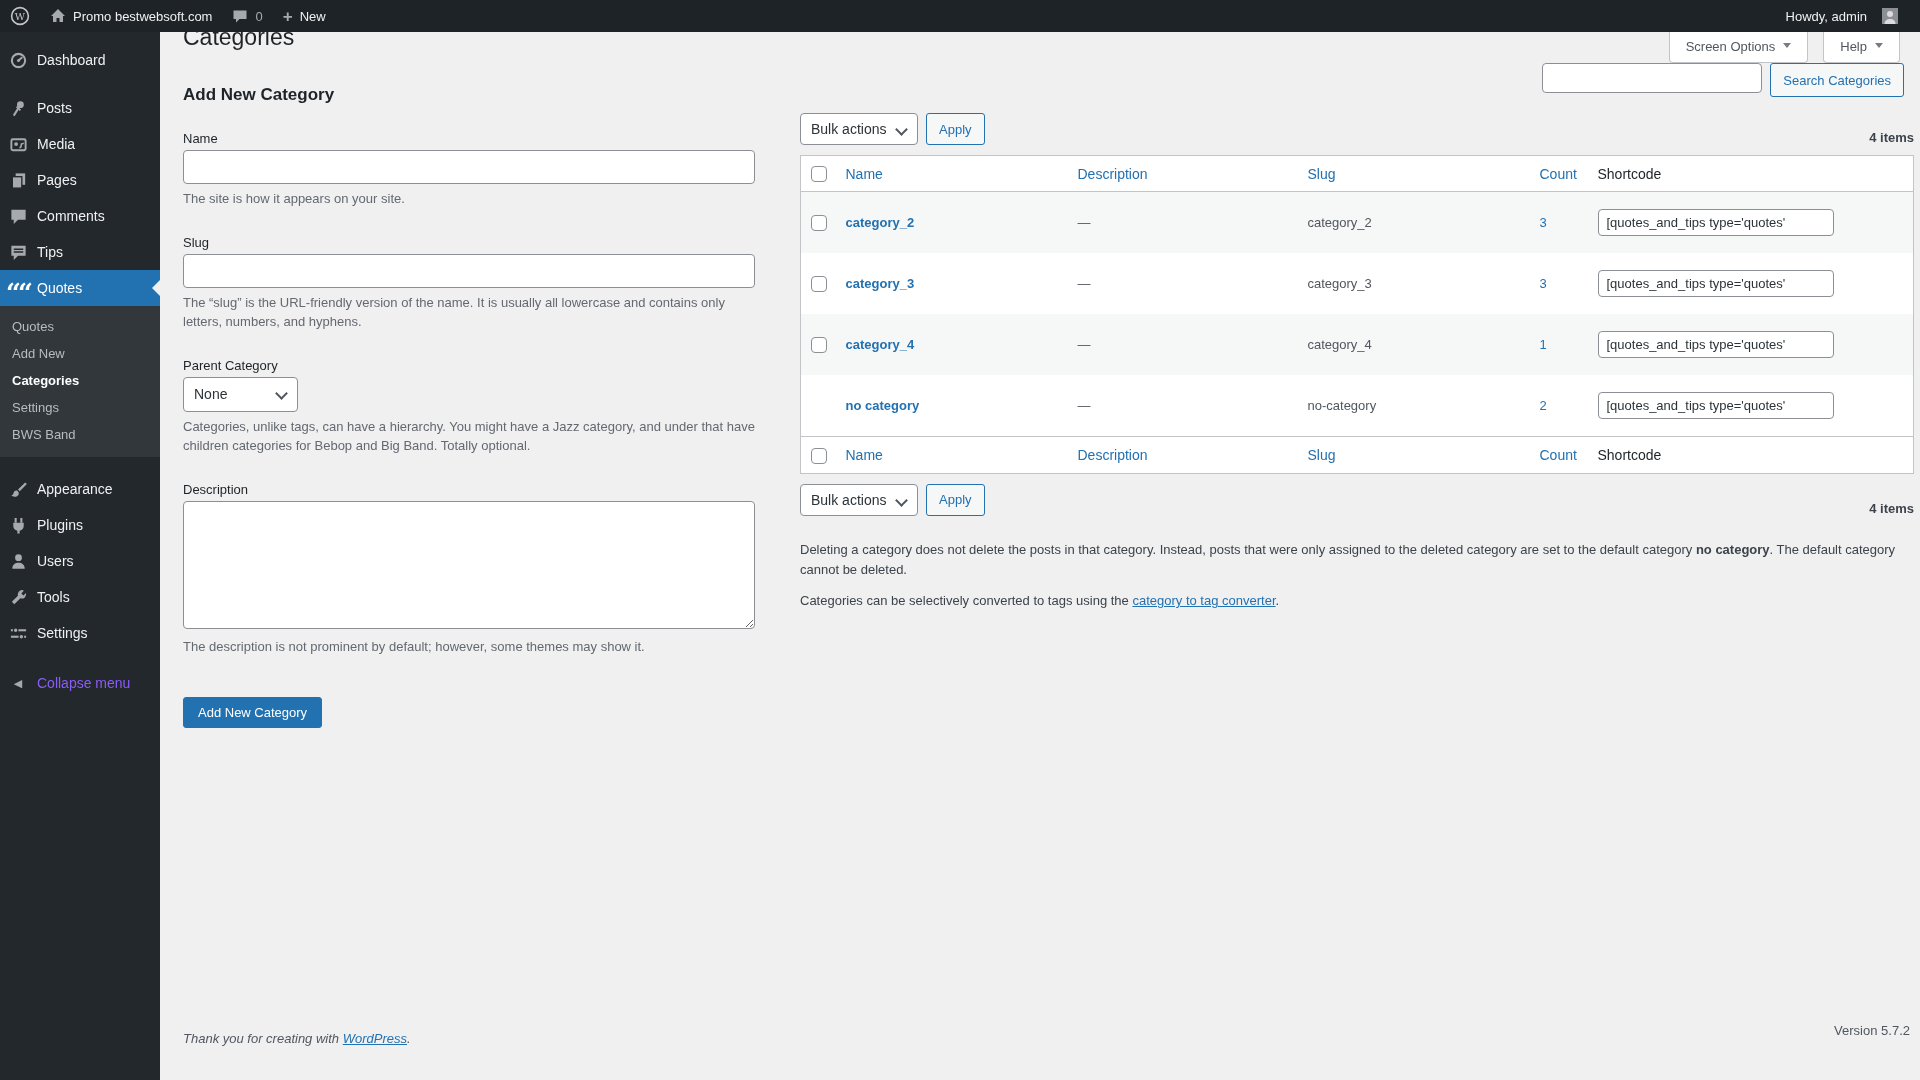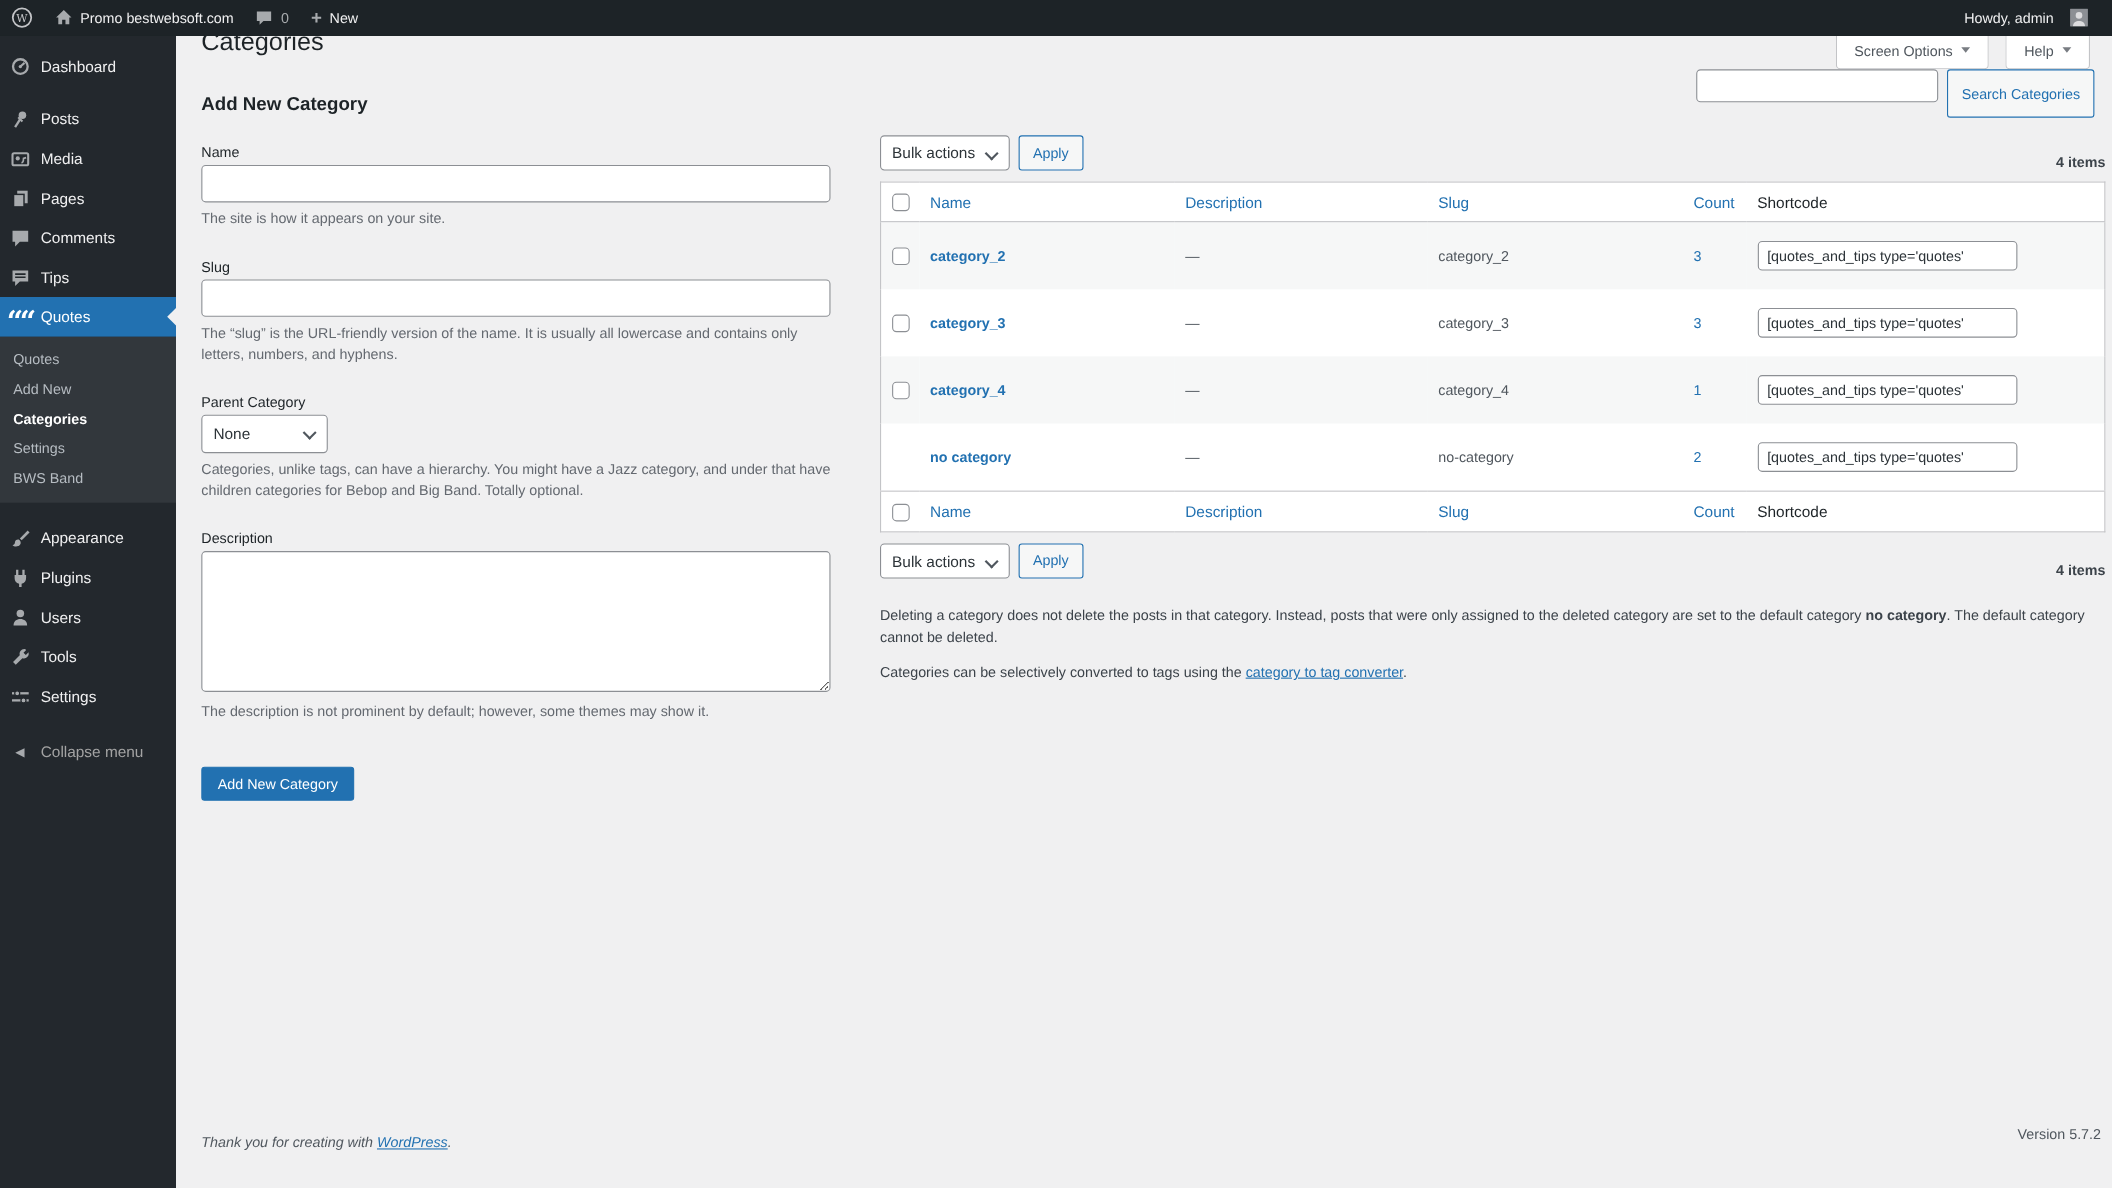"Search Categories" .btn-secondary { height: 44px -> 34px }
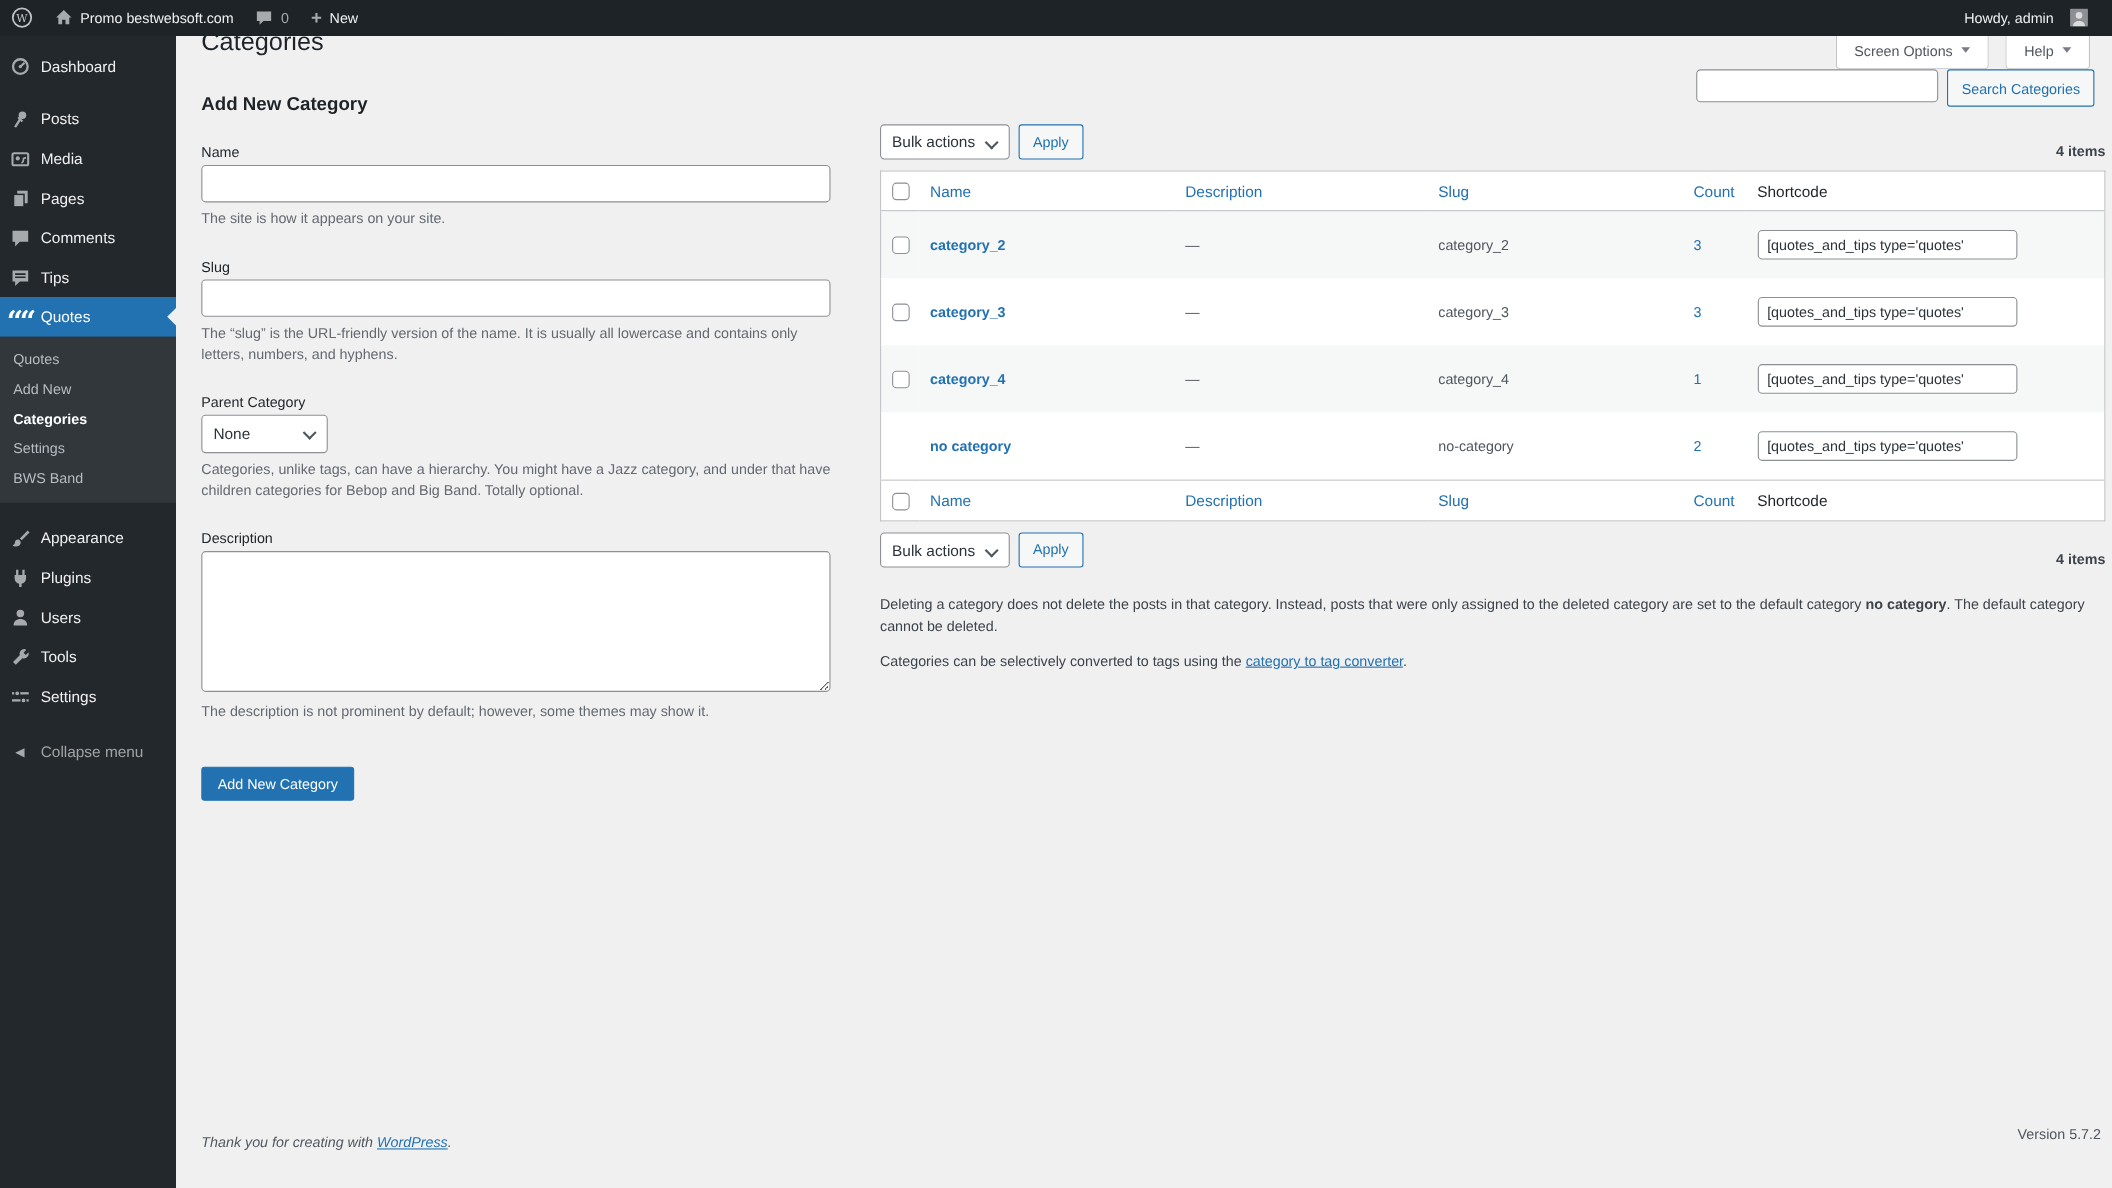"Collapse menu" .collapse-item { color: #a3a3a3 -> #8b5cf6 }
